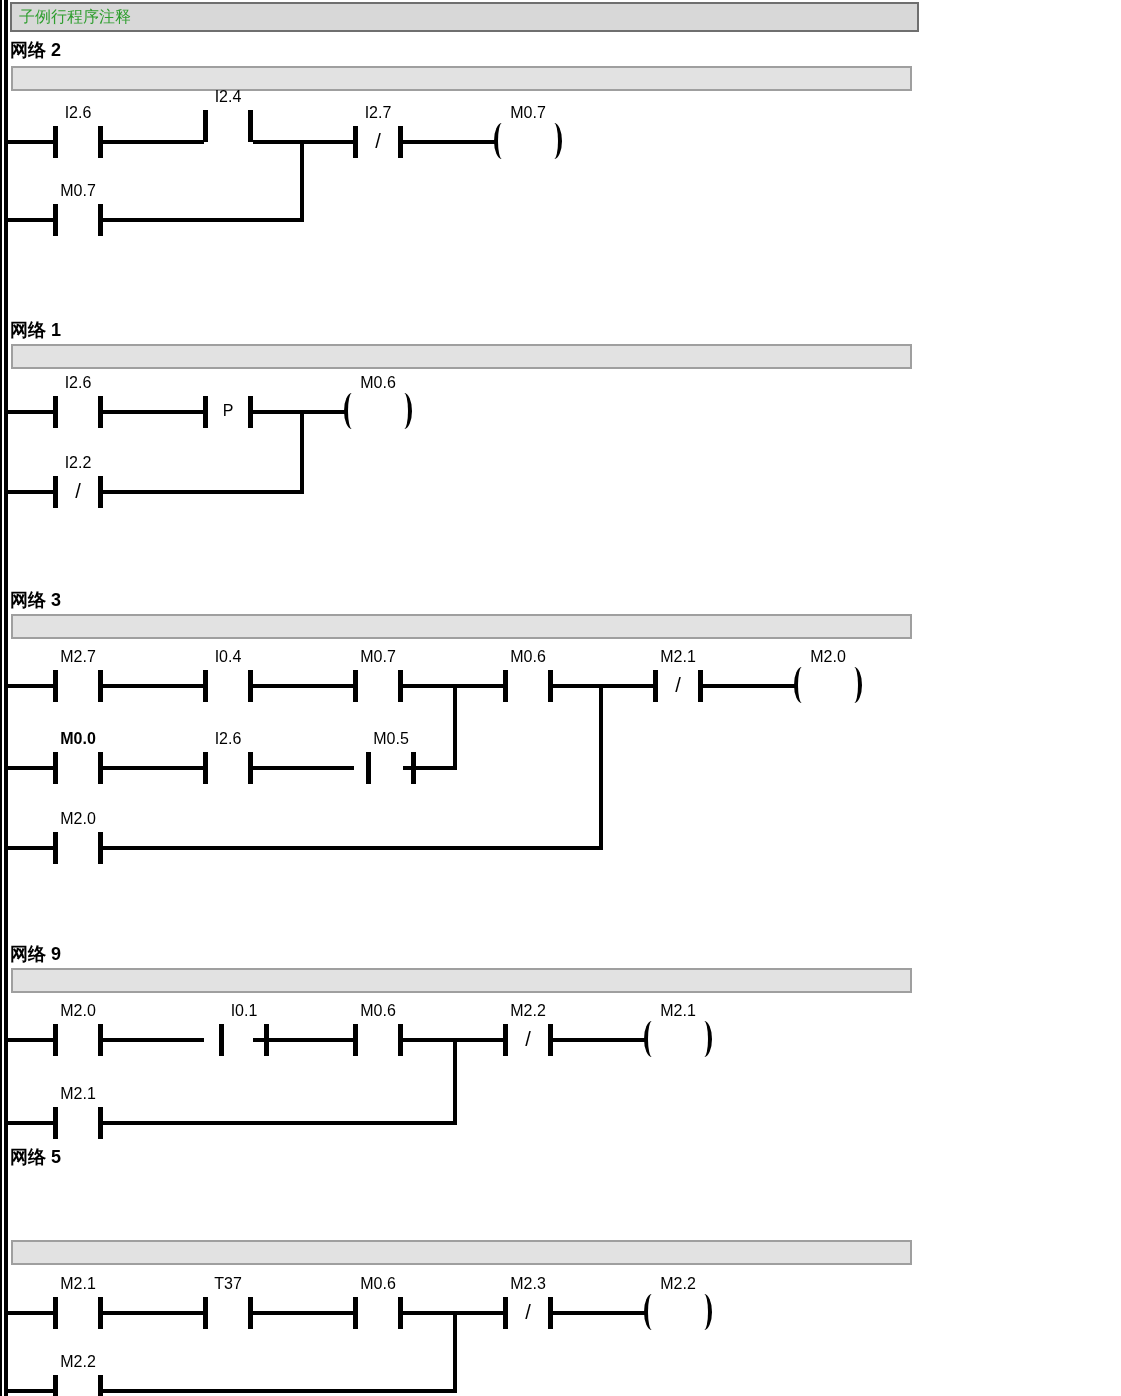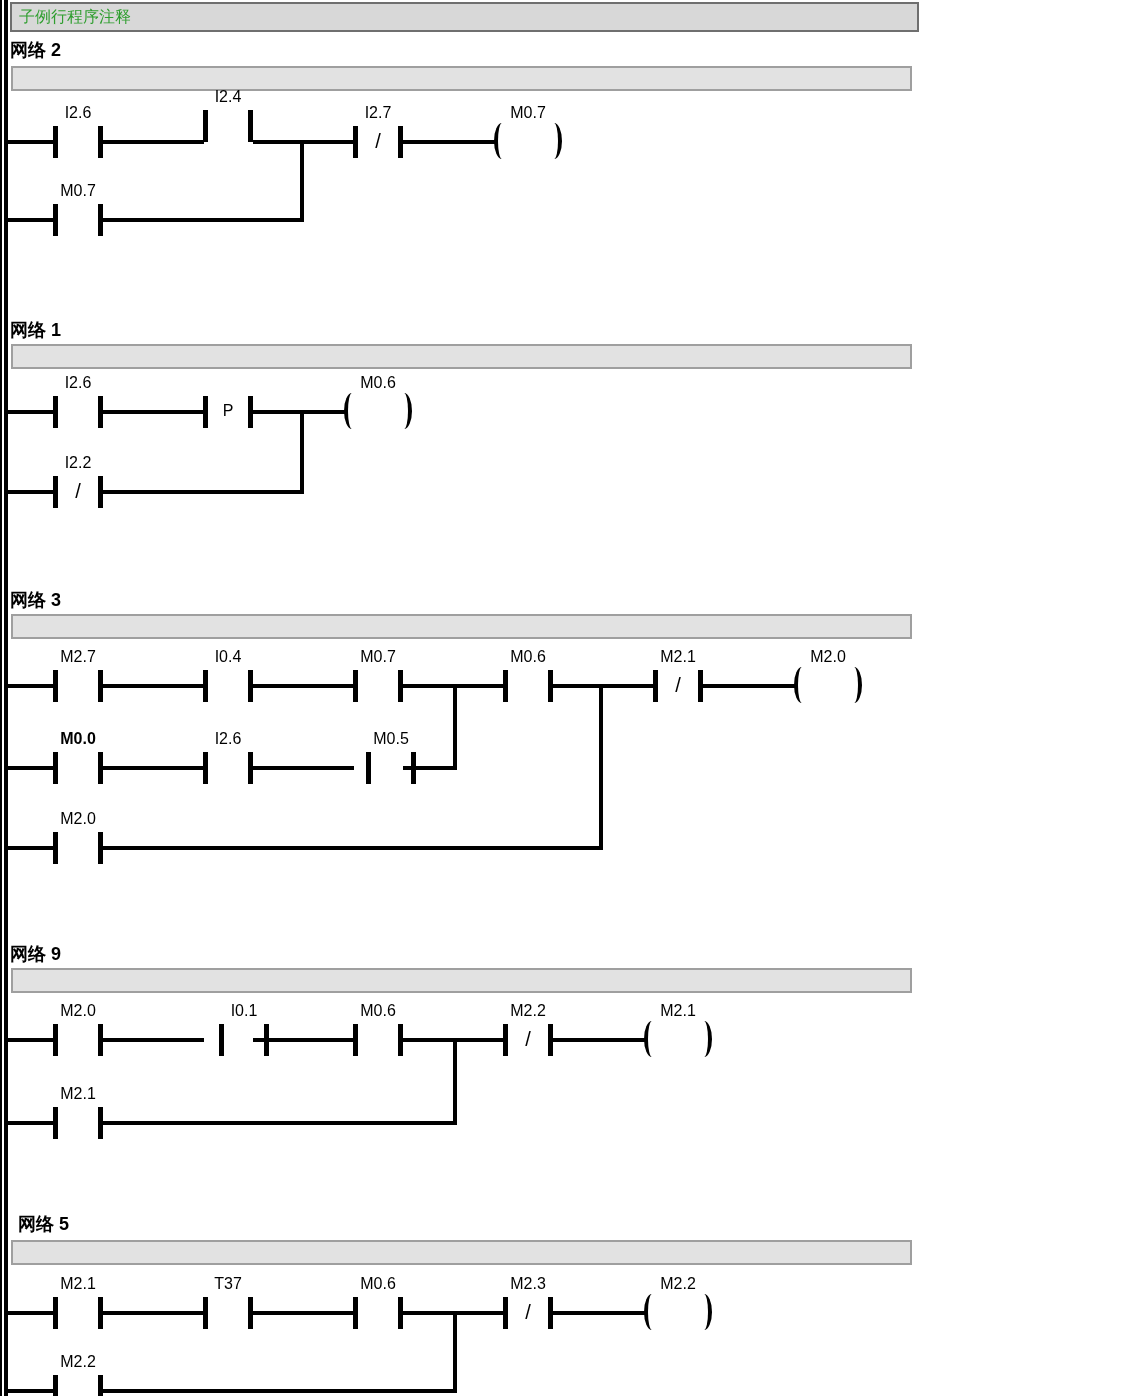"网络 5" div.net-title { margin-left: 8px -> none; top: 1212px -> 1145px }
